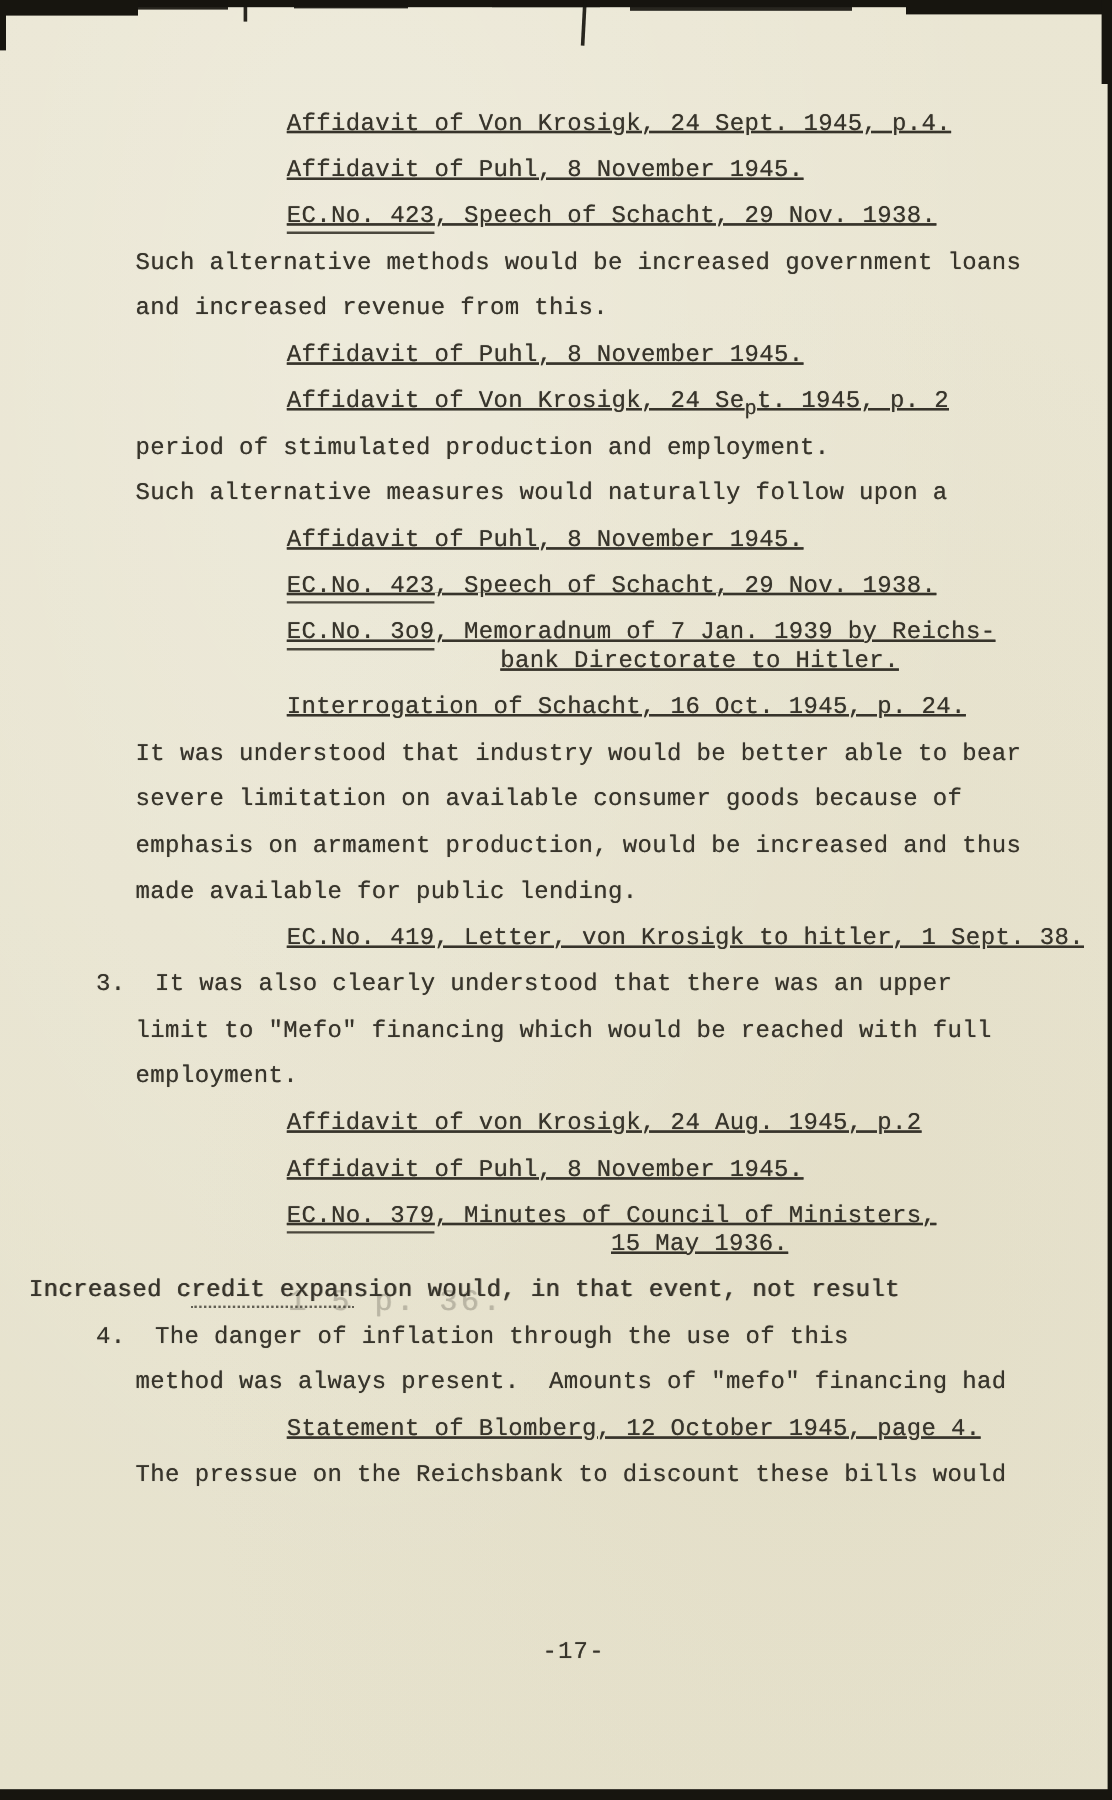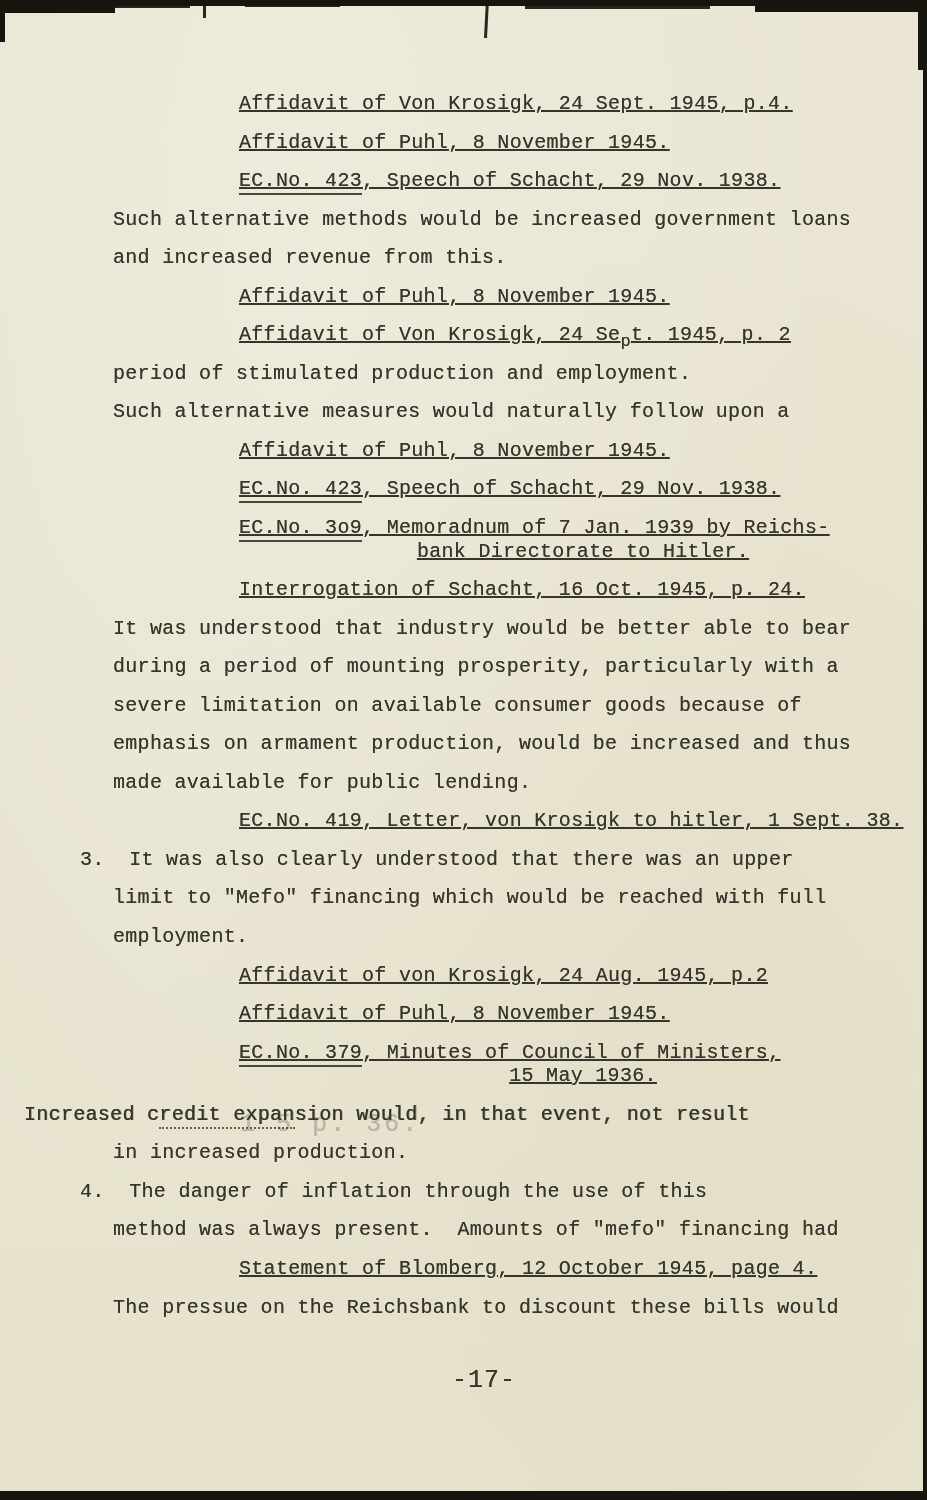"during a period of mounting" div.line { html: <div><span>during a period of mounting prosperity, particularly with a</span></div> -> none }
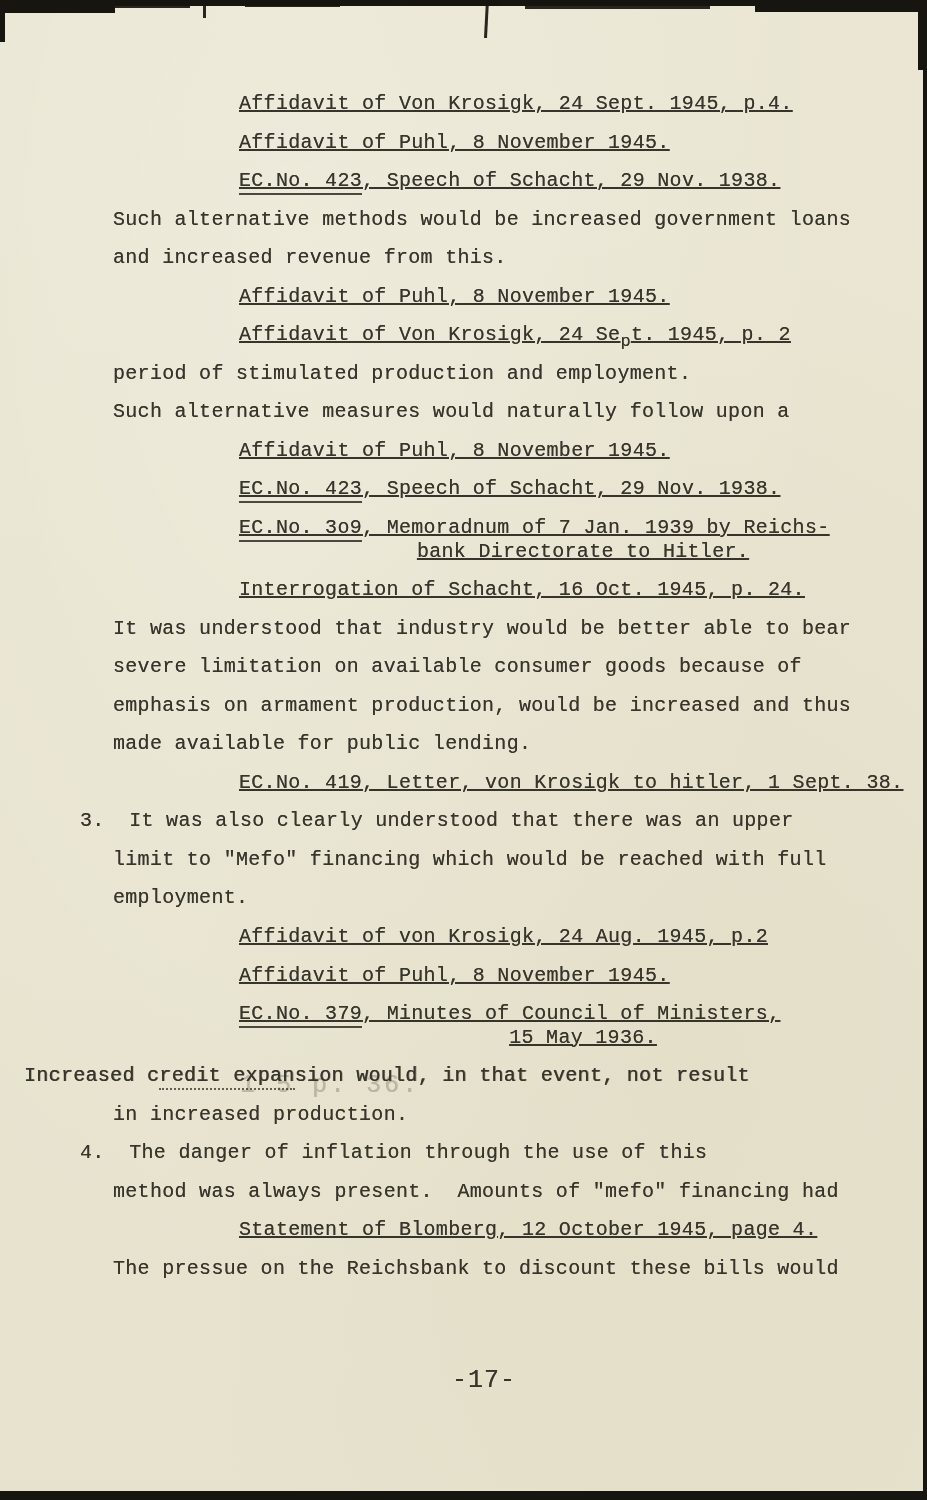"in increased production." div.line { html: <div><span>in increased production.</span></div> -> none }
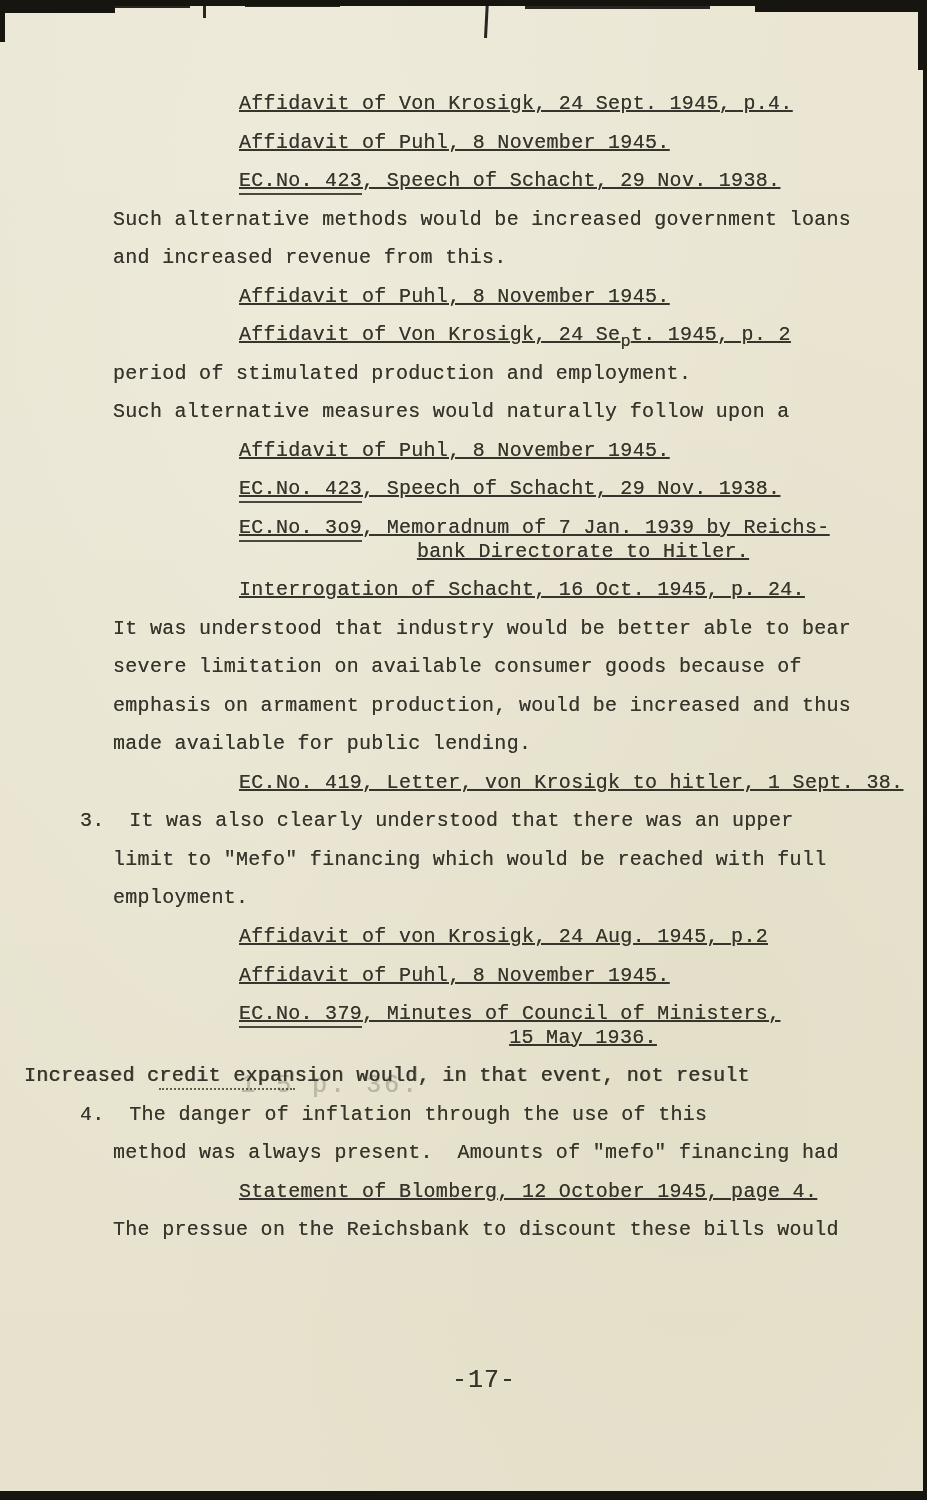"-17-" .page-num { font-size: 25px -> 20px }
